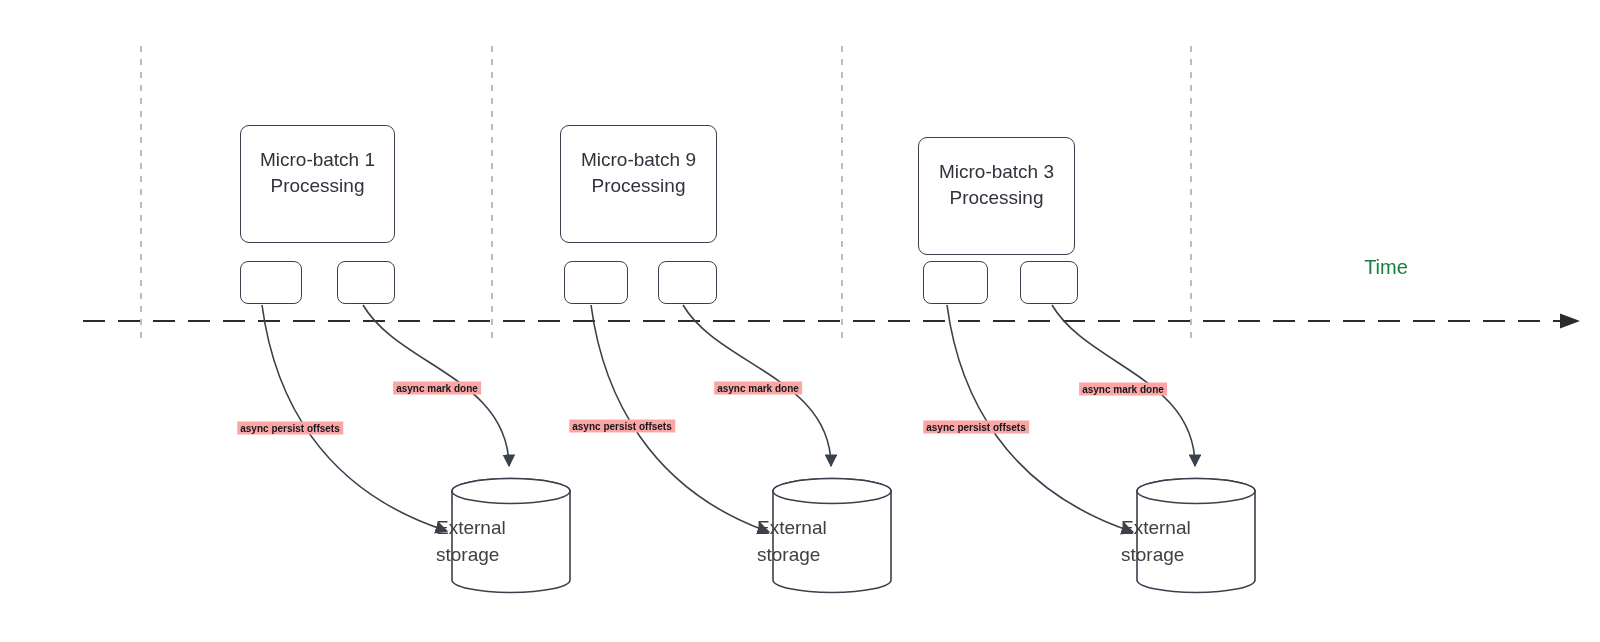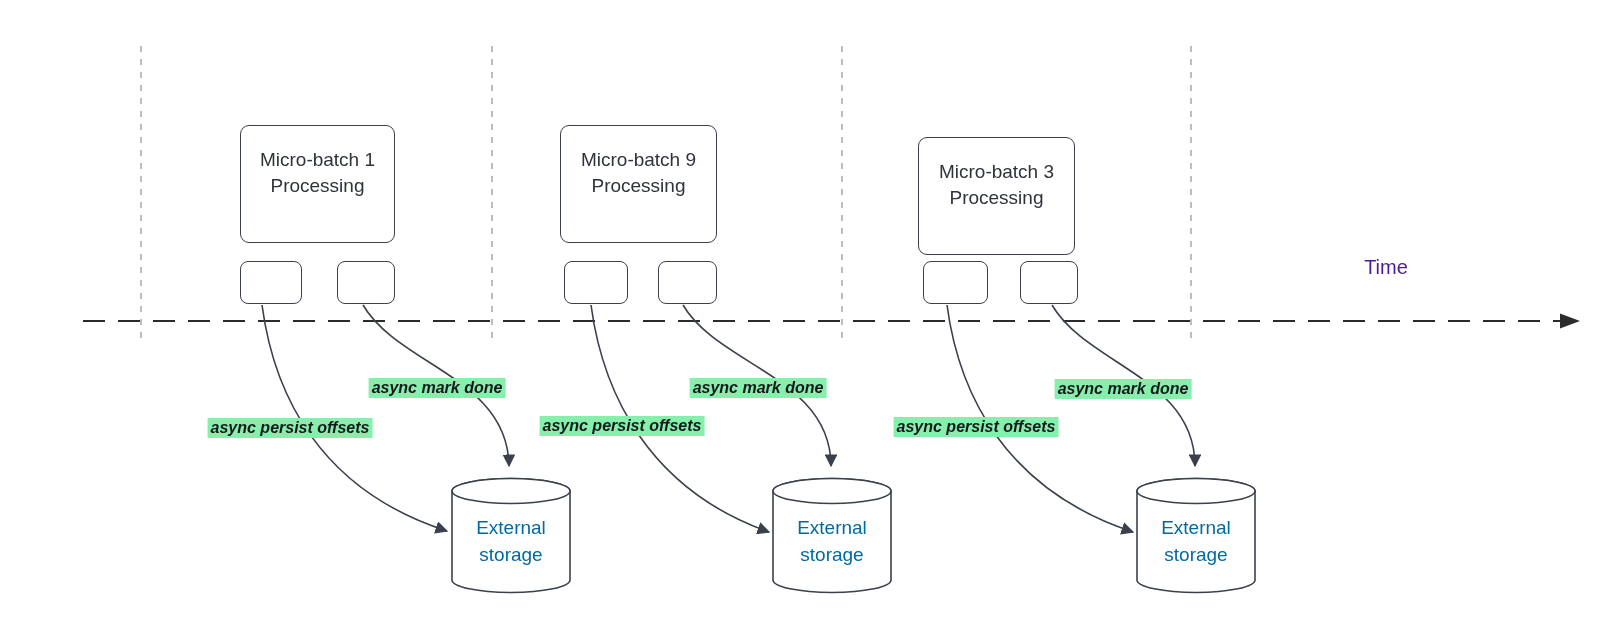"Time" .timelabel { color: #4c1d95 -> #15803d }
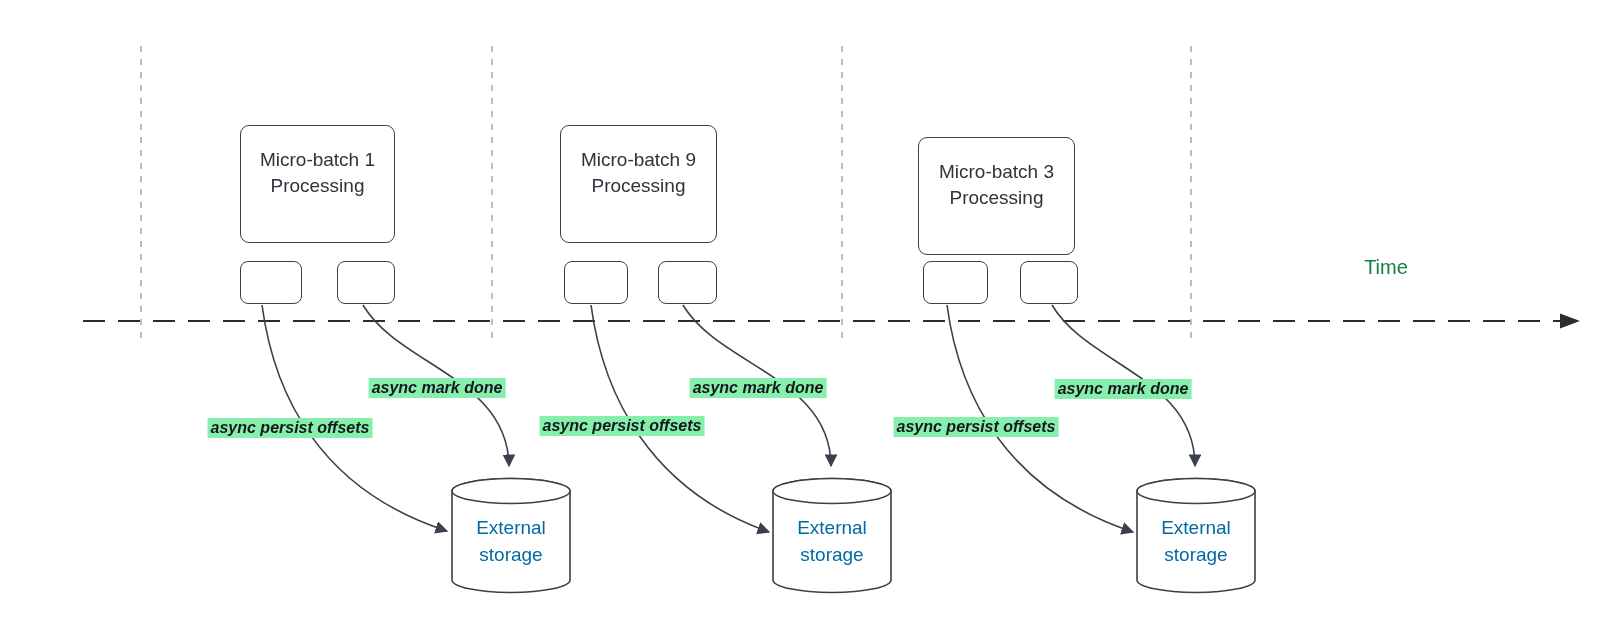"async mark done" .alabel { background: #86efac -> #fca5a5; font-size: 16px -> 10px; font-style: italic -> none }
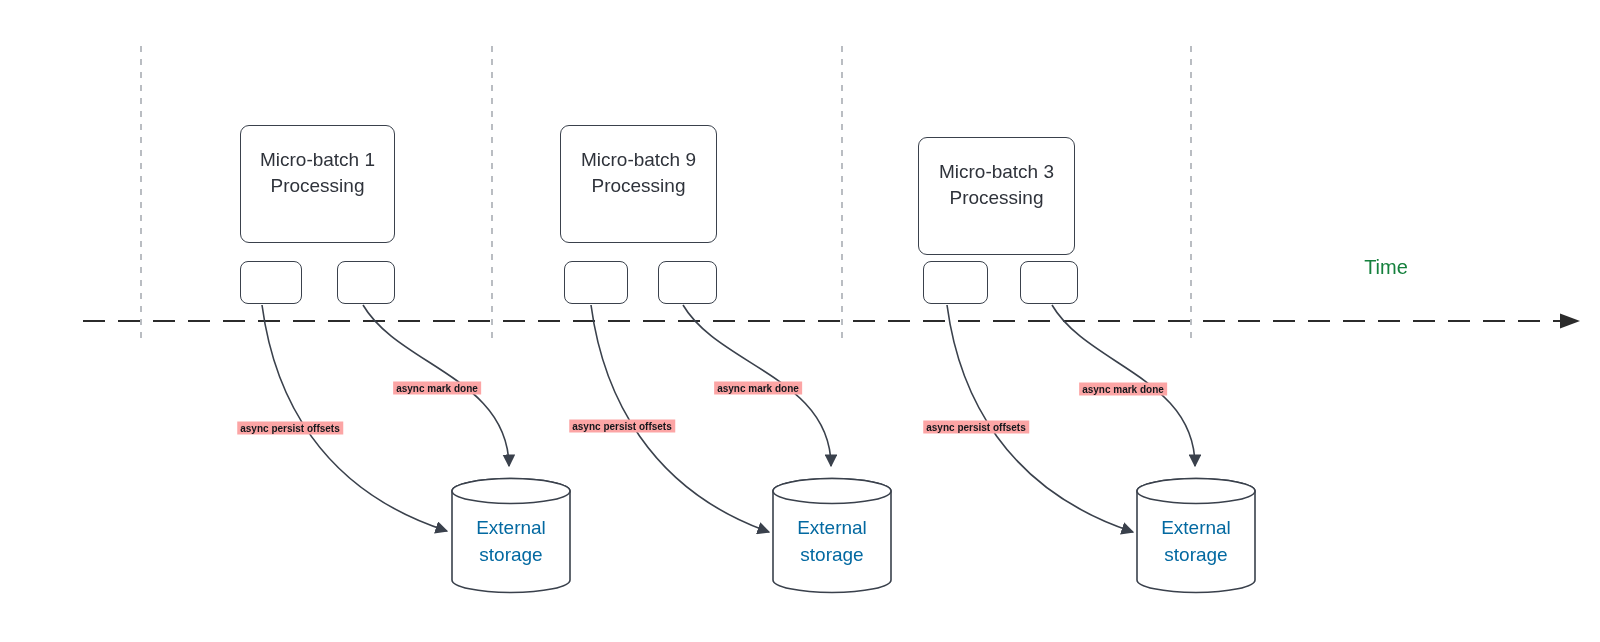"External" .storetext { color: #0369a1 -> #404040; text-align: center -> none }
